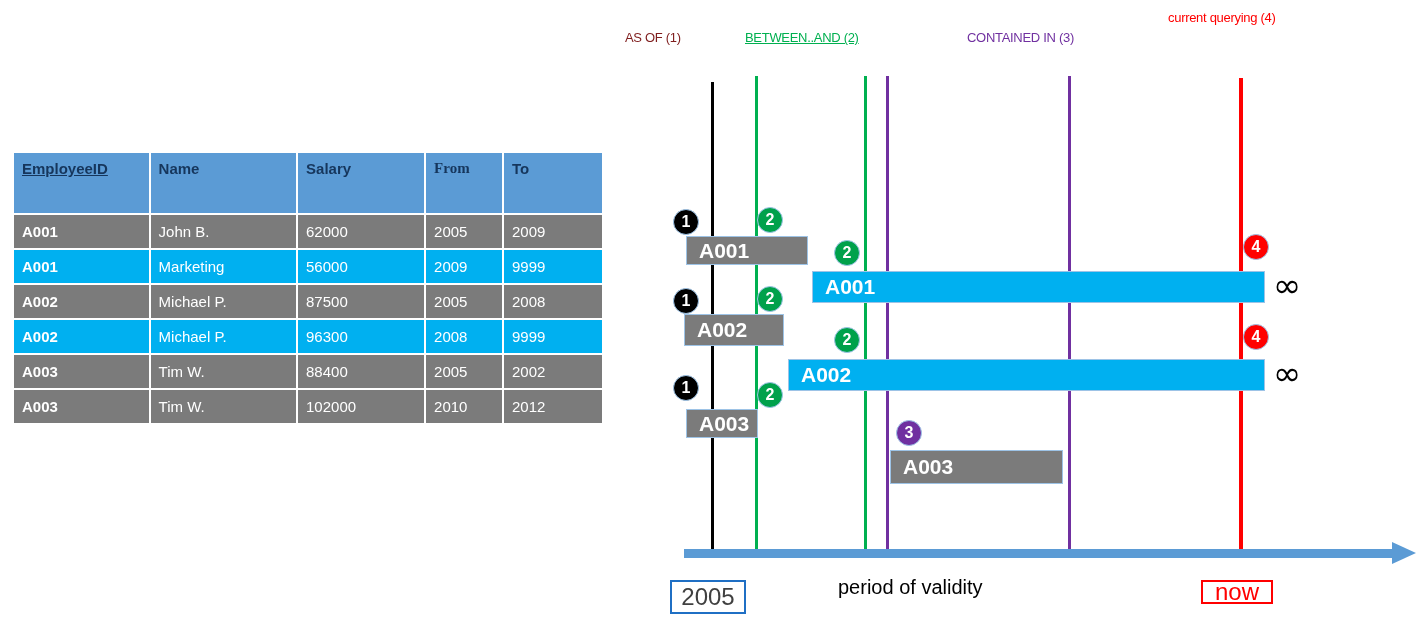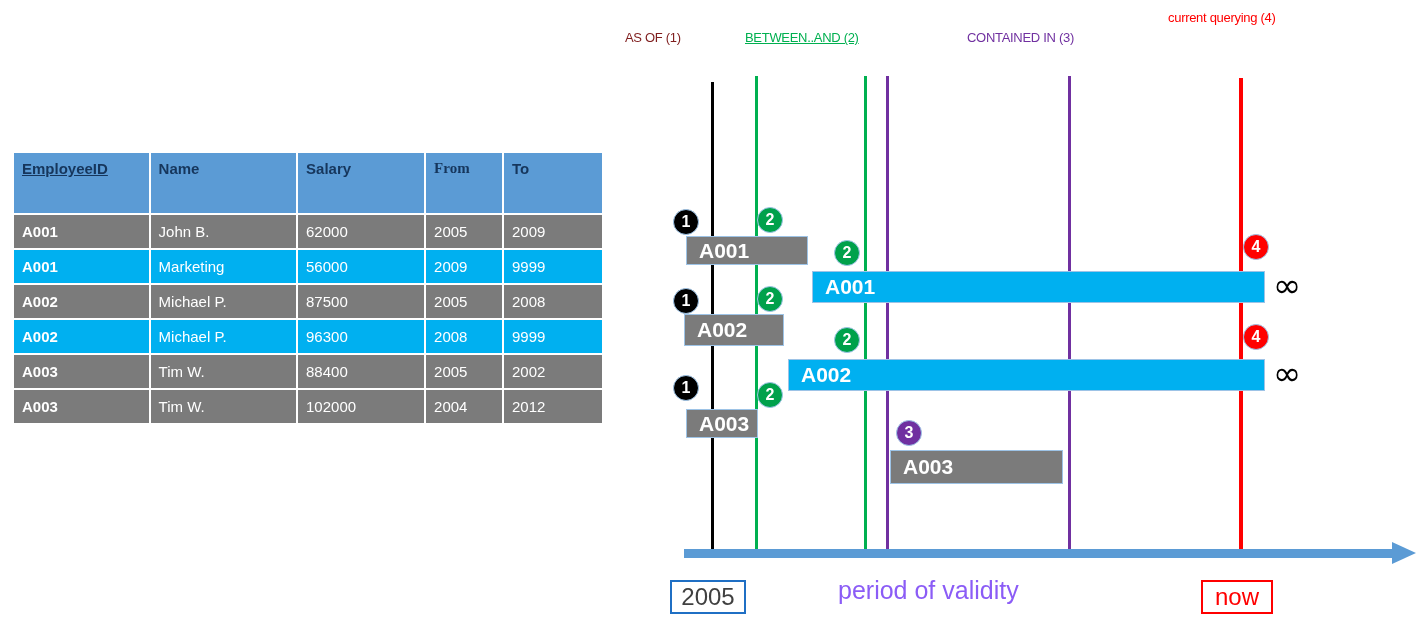"2004" td.c-from { text: 2004 -> 2010 }
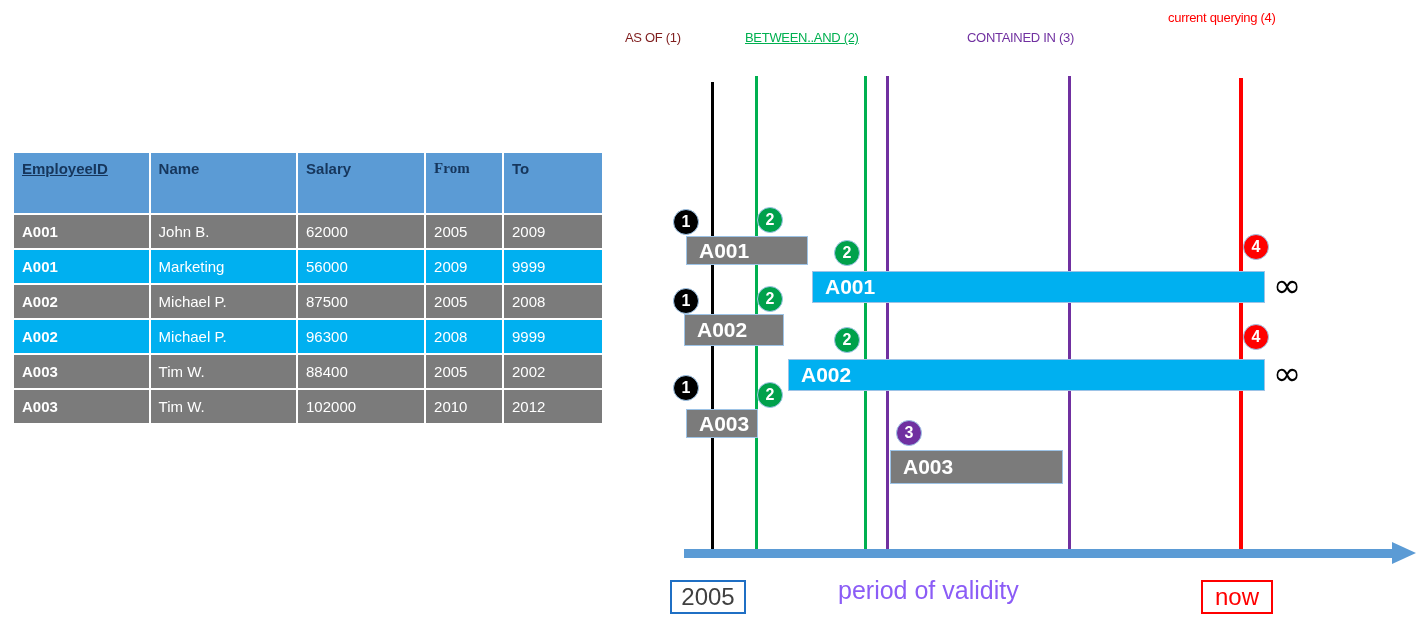"period of validity" #axis-title { color: #8b5cf6 -> #000000; font-size: 25px -> 20px }
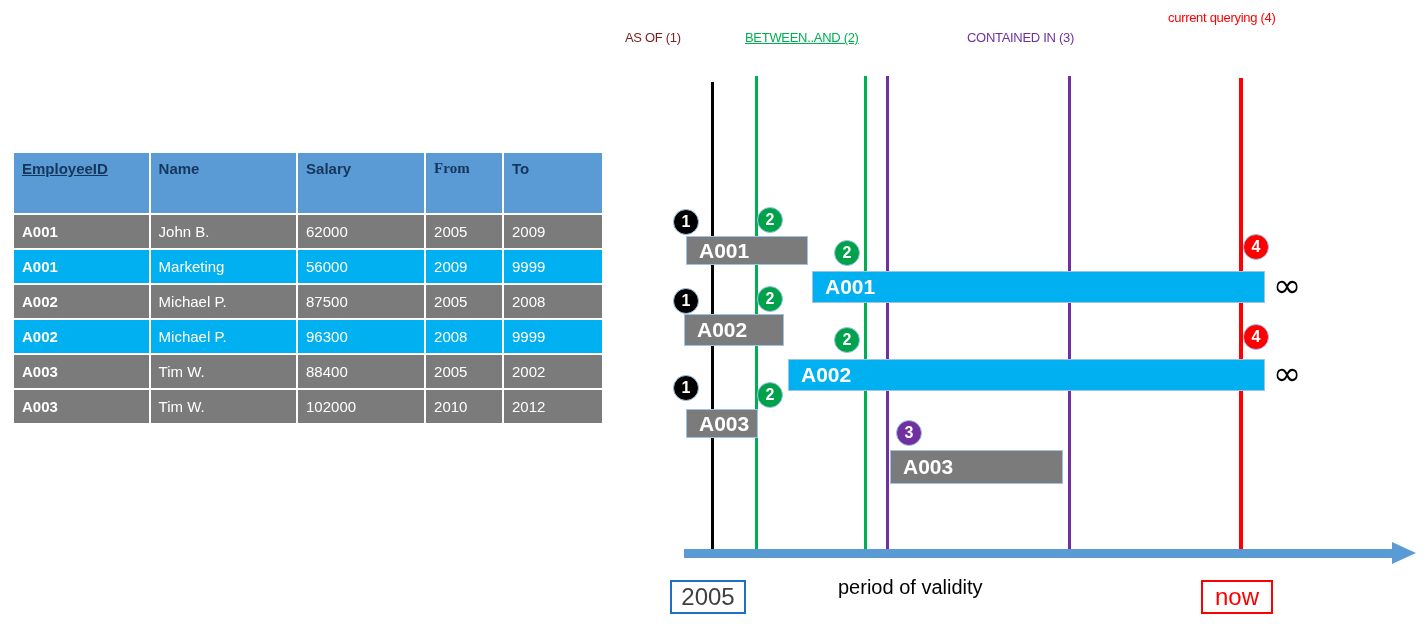"now" #box-now { height: 34px -> 24px }
